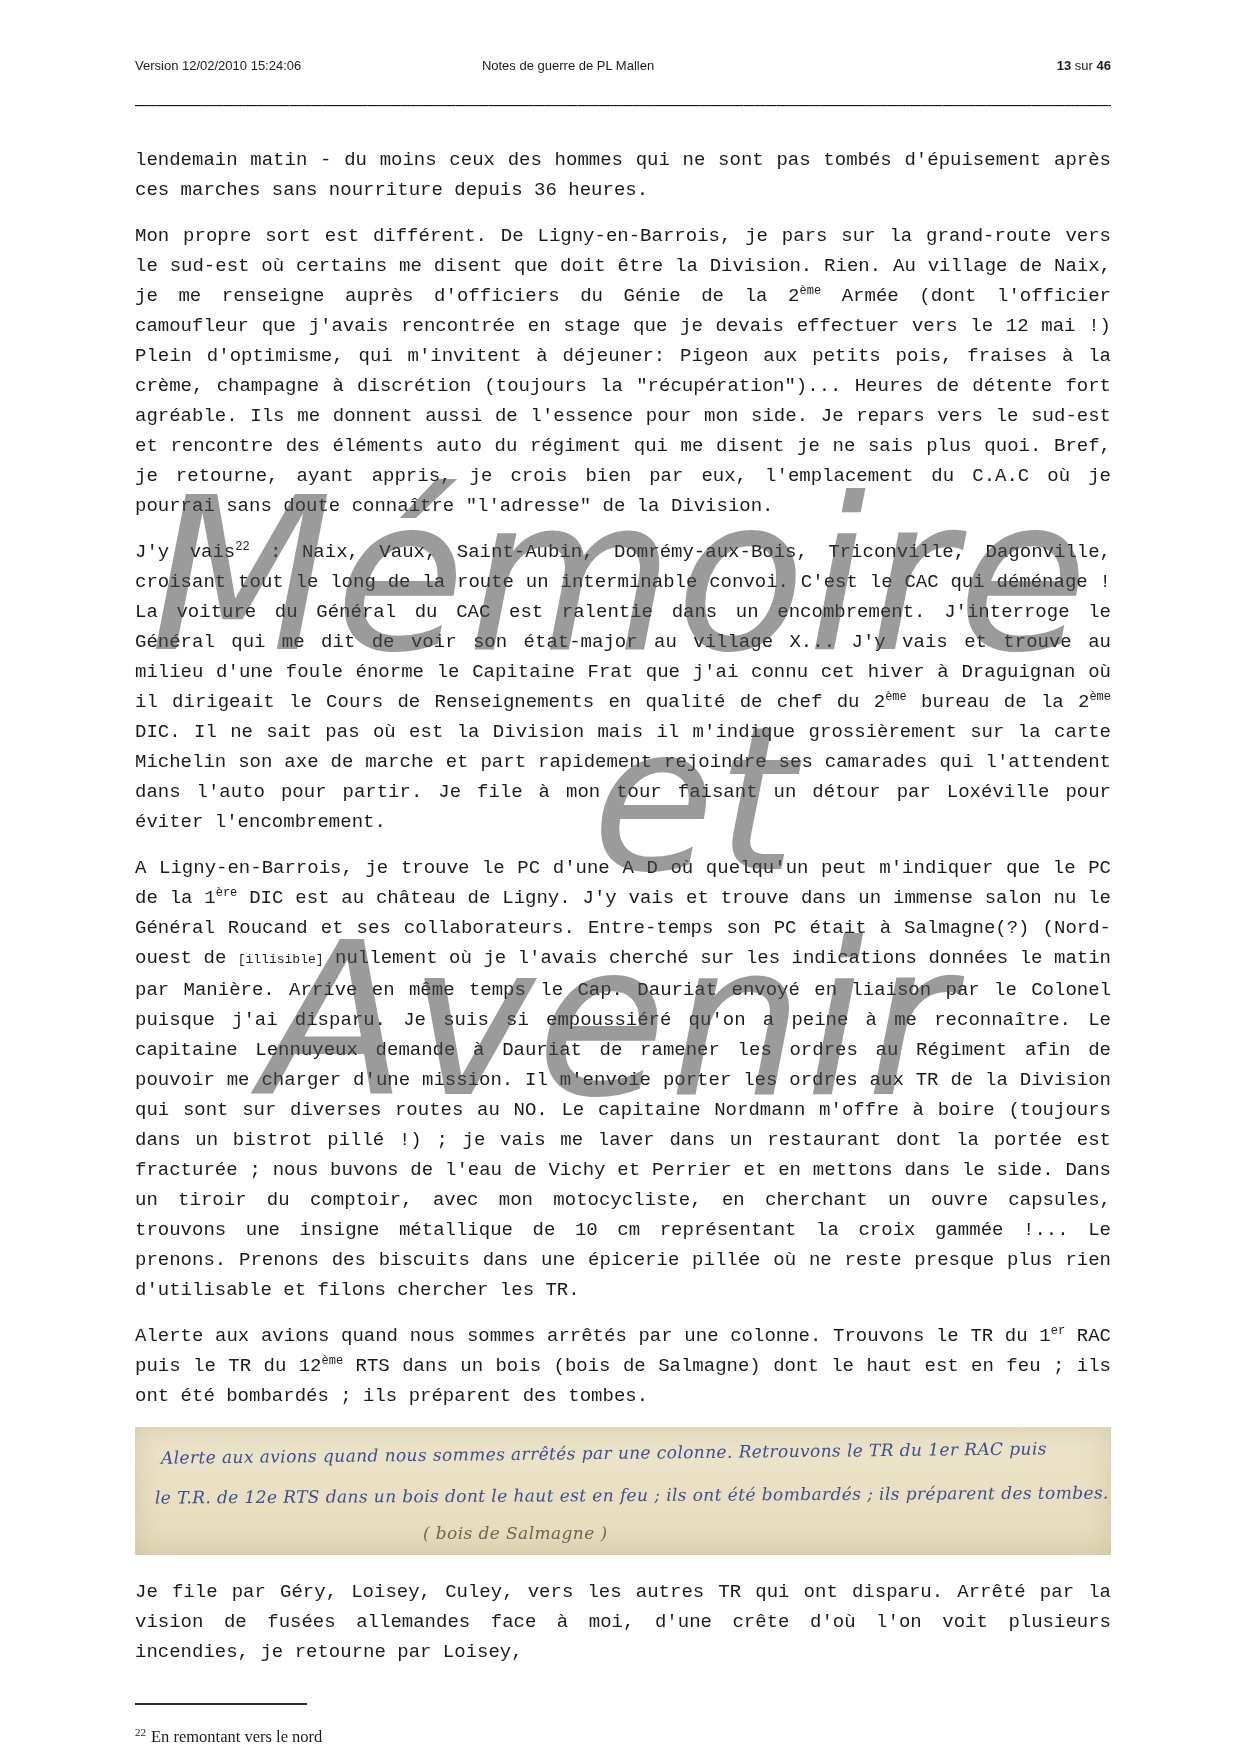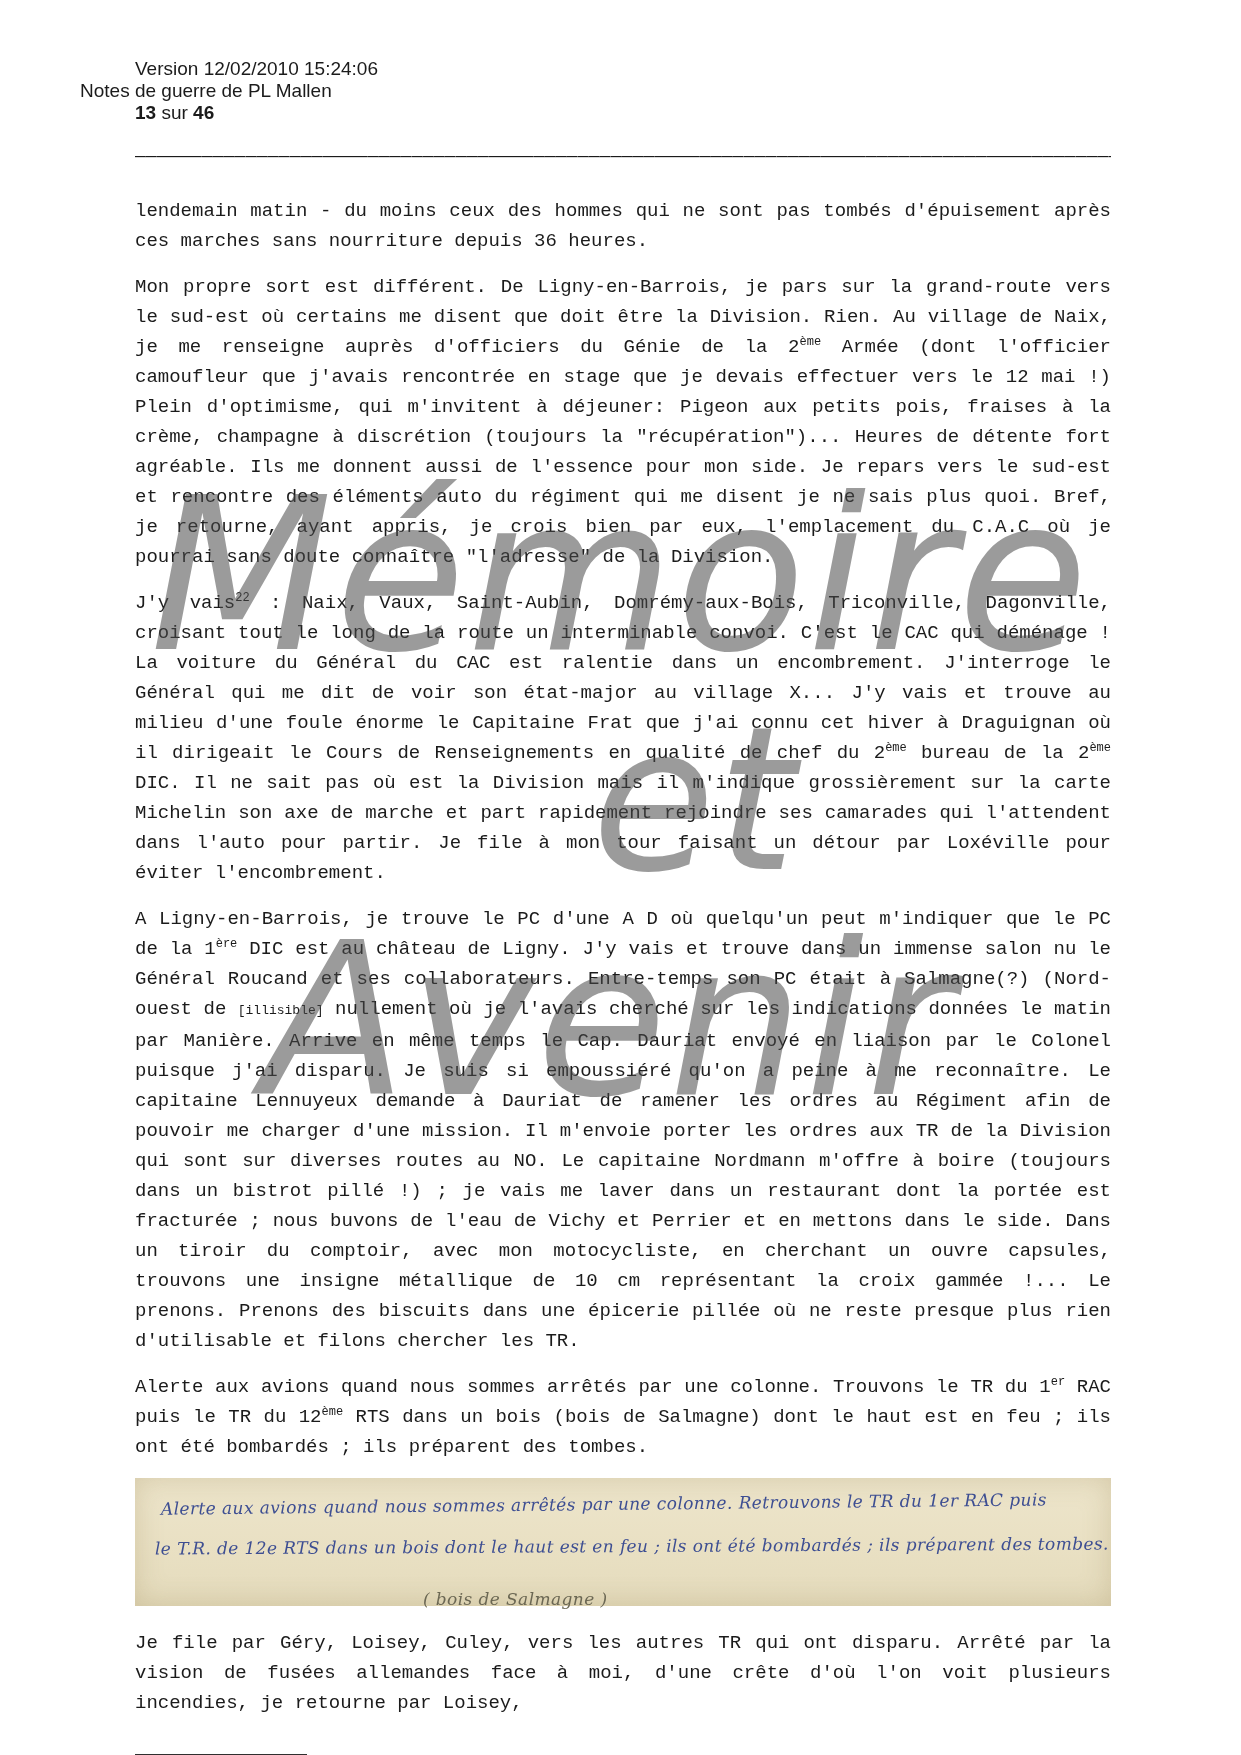"Version 12/02/2010 15:24:06" .doc-header { align-items: flex-start -> flex-end; flex-direction: column -> none; font-size: 19px -> 13px }
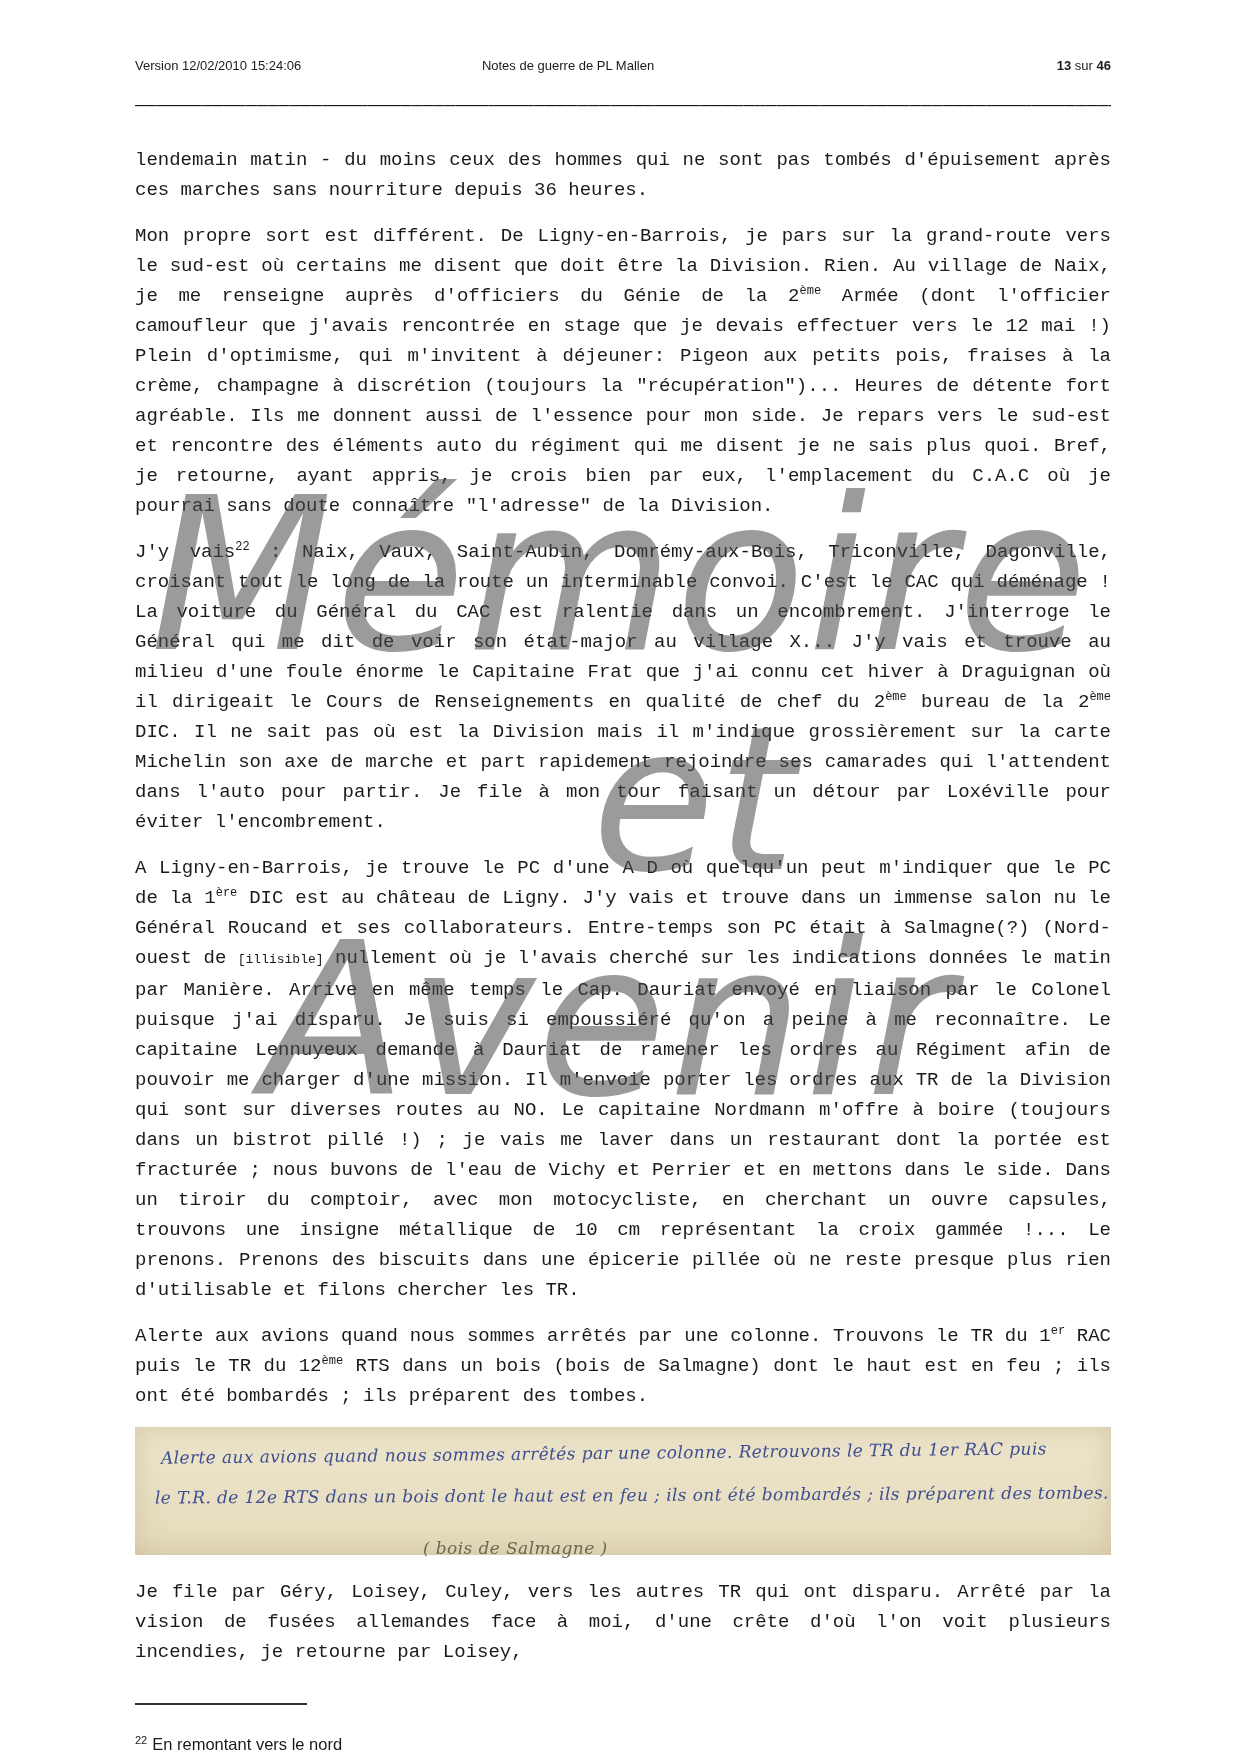"( bois de Salmagne )" .ms-line3 { top: 111px -> 96px }
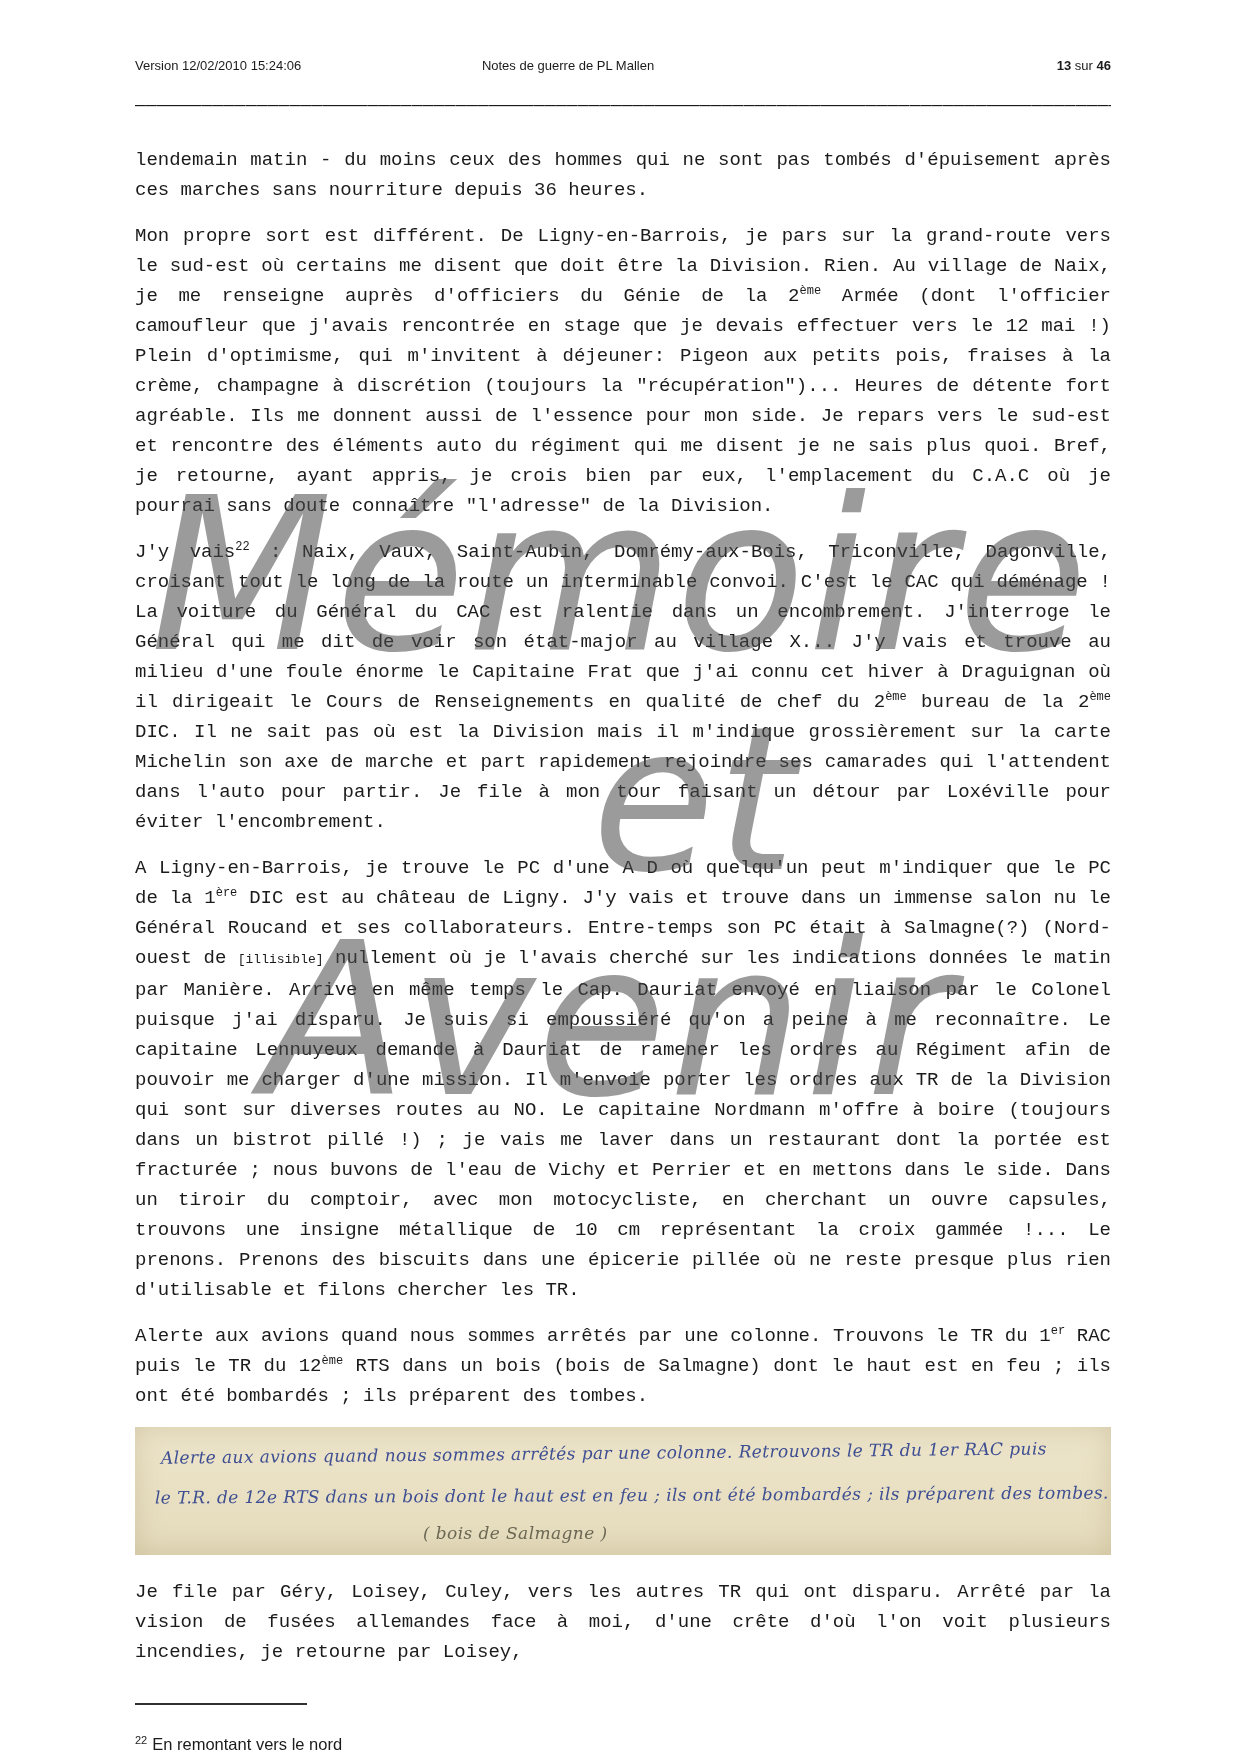"22 En remontant vers le" .footnote { font-family: none -> Liberation Serif, serif; margin-top: 30px -> 22px }
